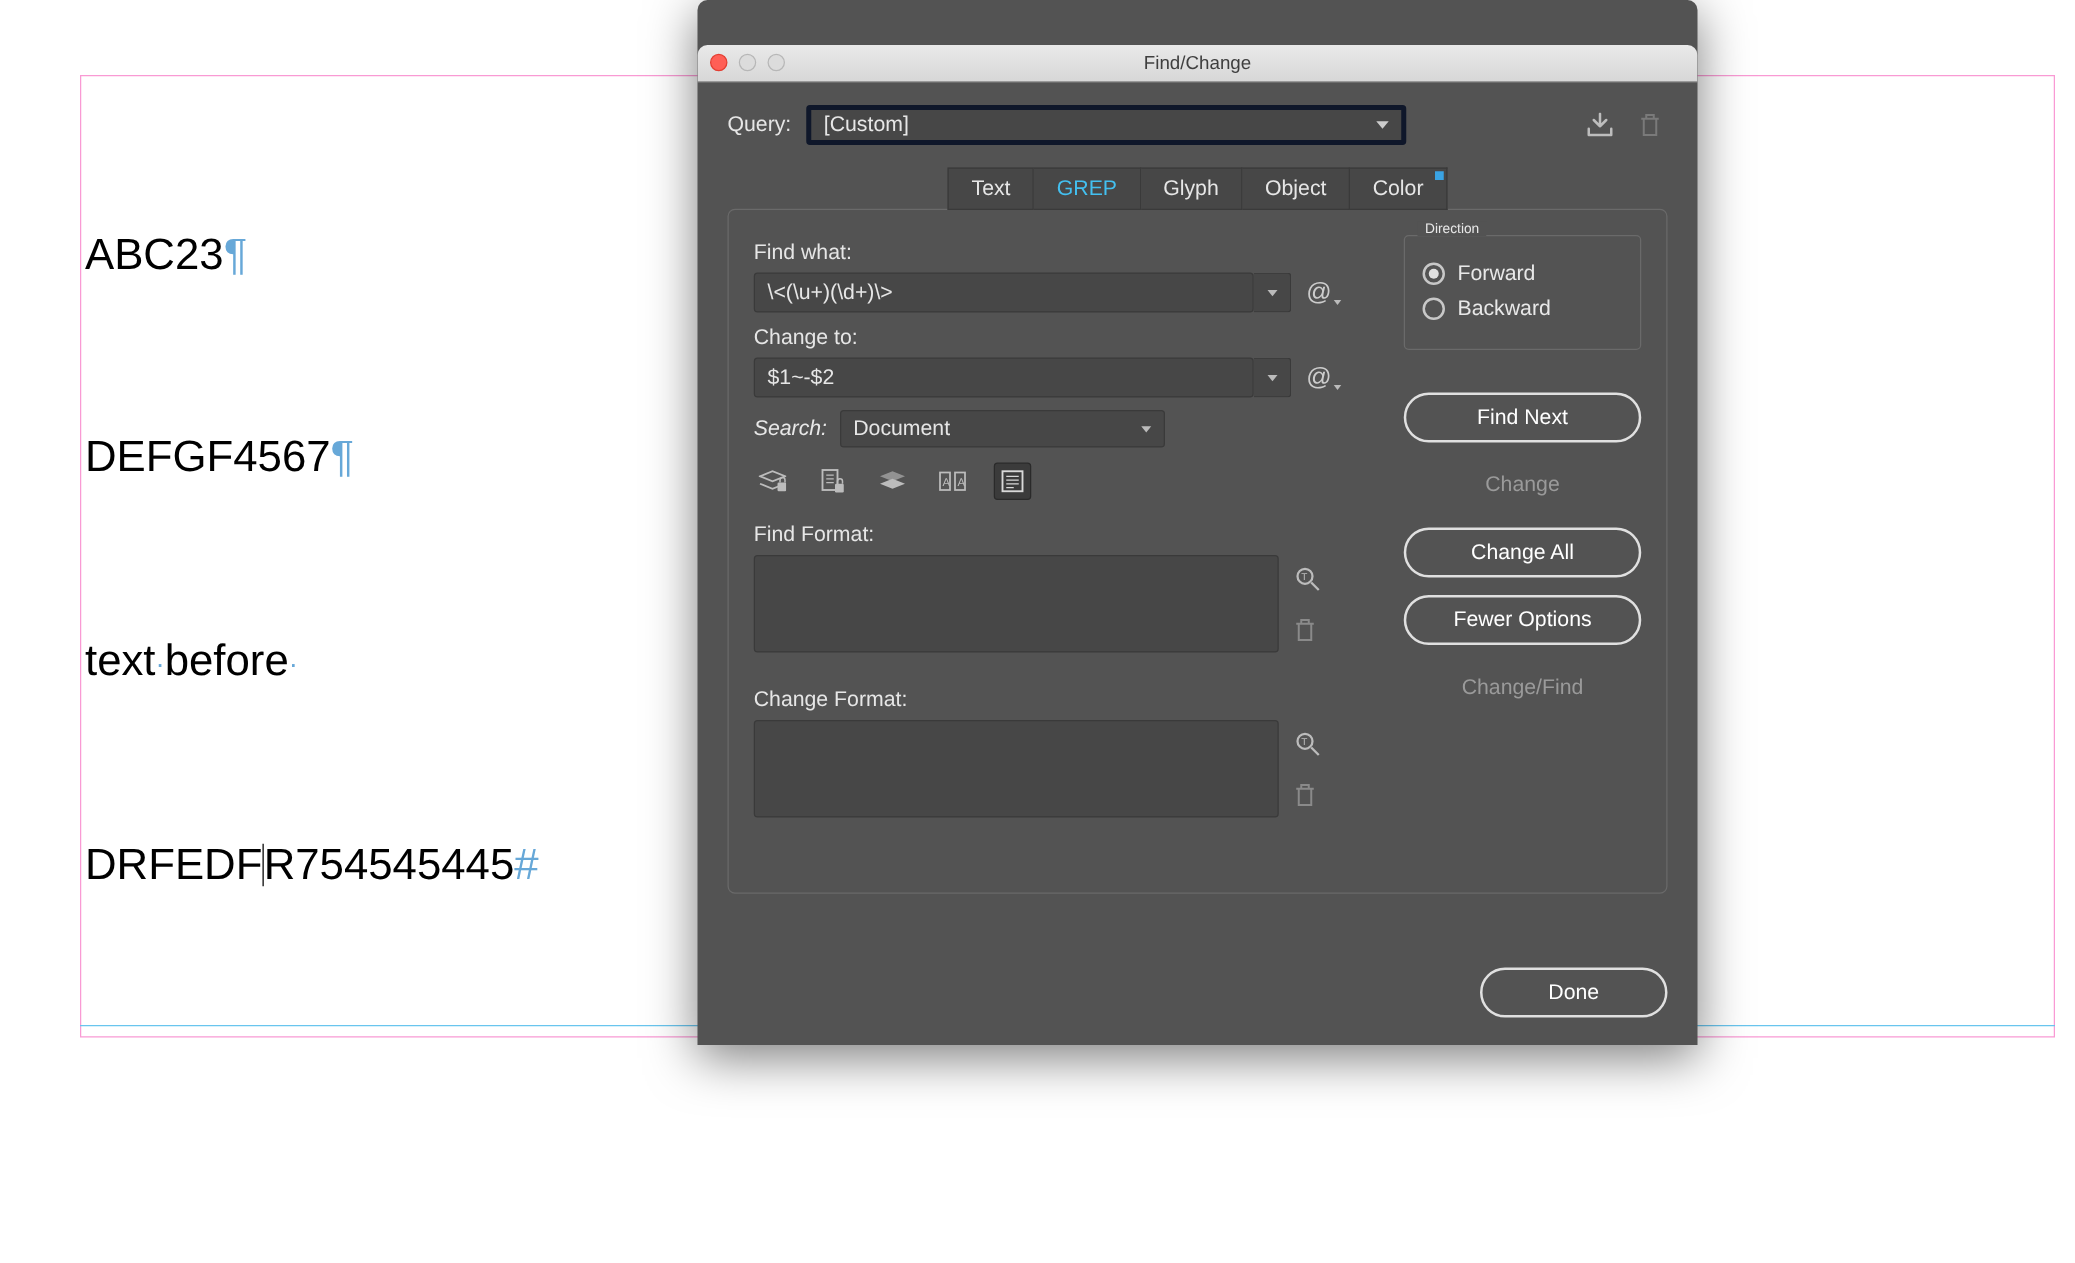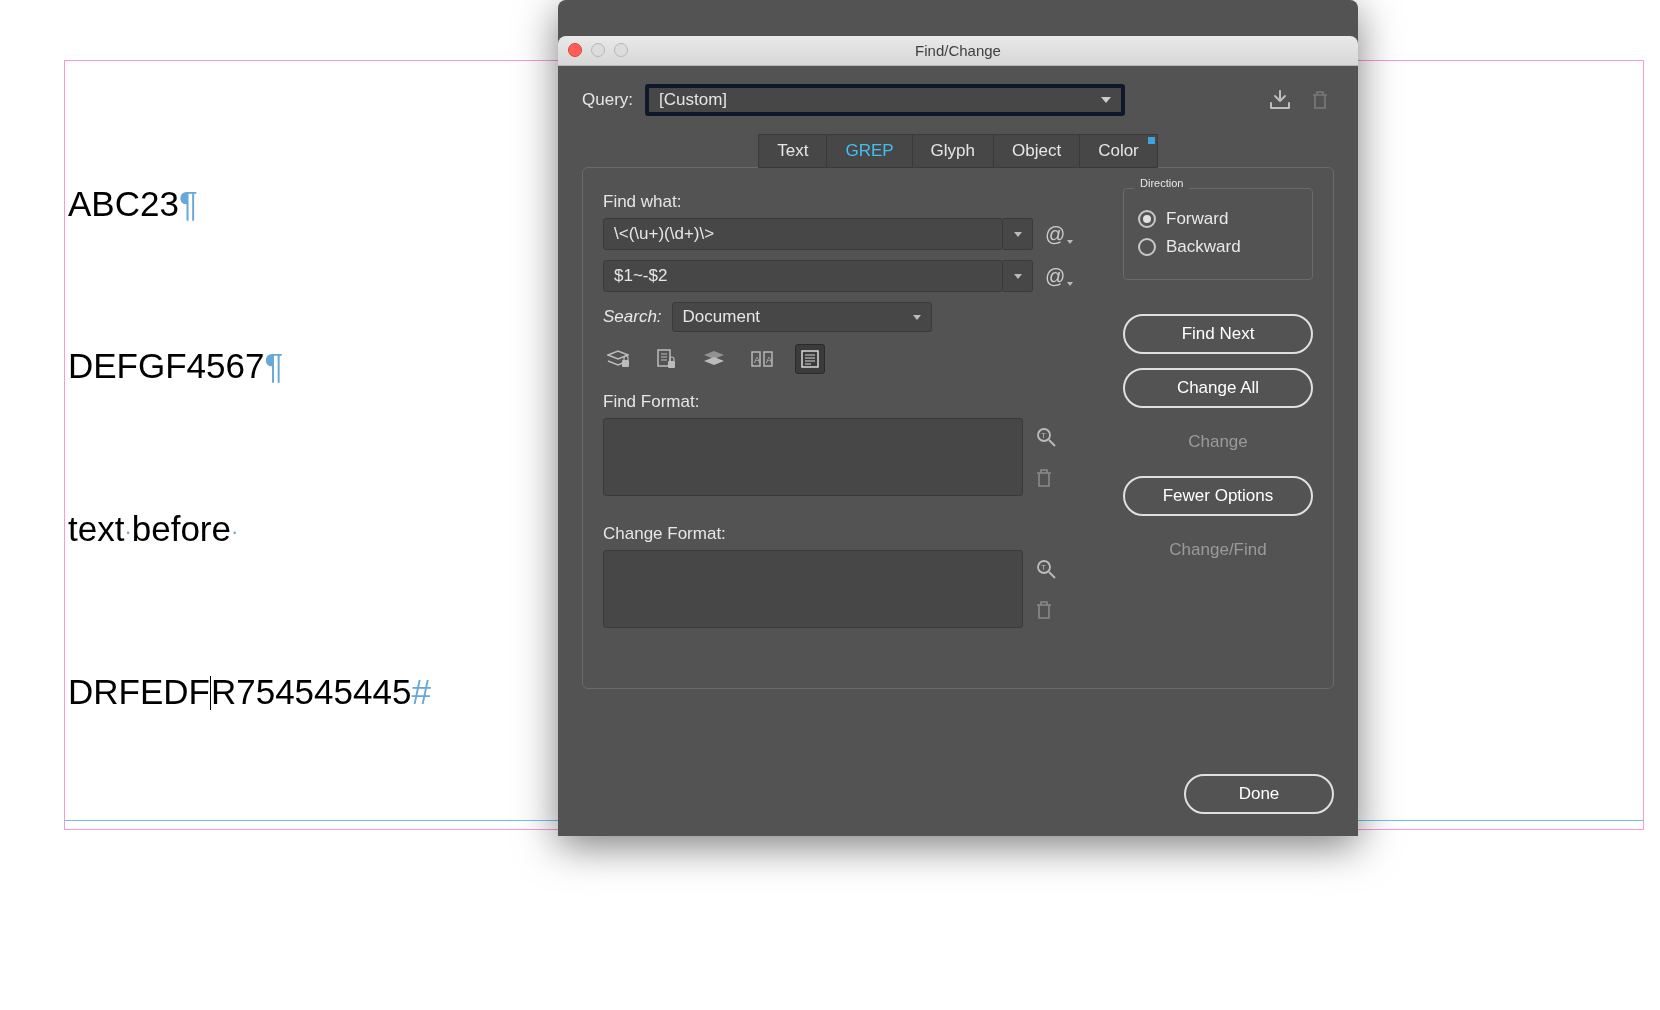"Change to:" div.field-label { html: none -> <div>Change to:</div> }
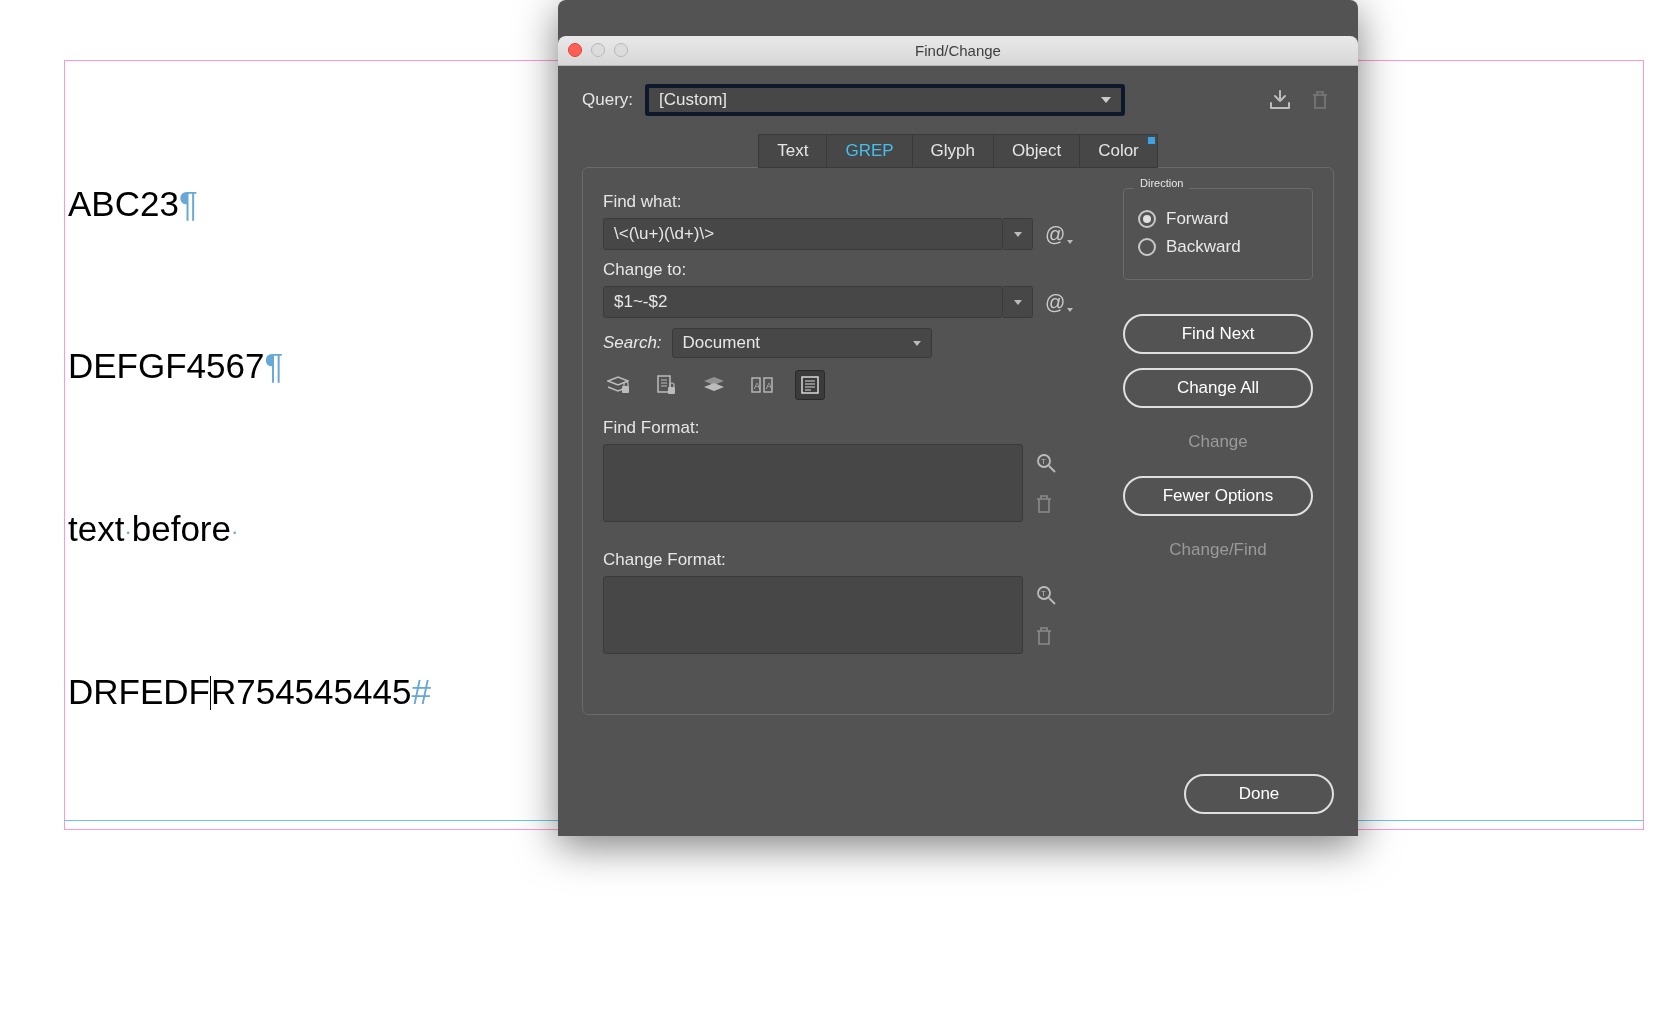"Change All" div.pill-btn { order: before "Change" -> after "Change" }
